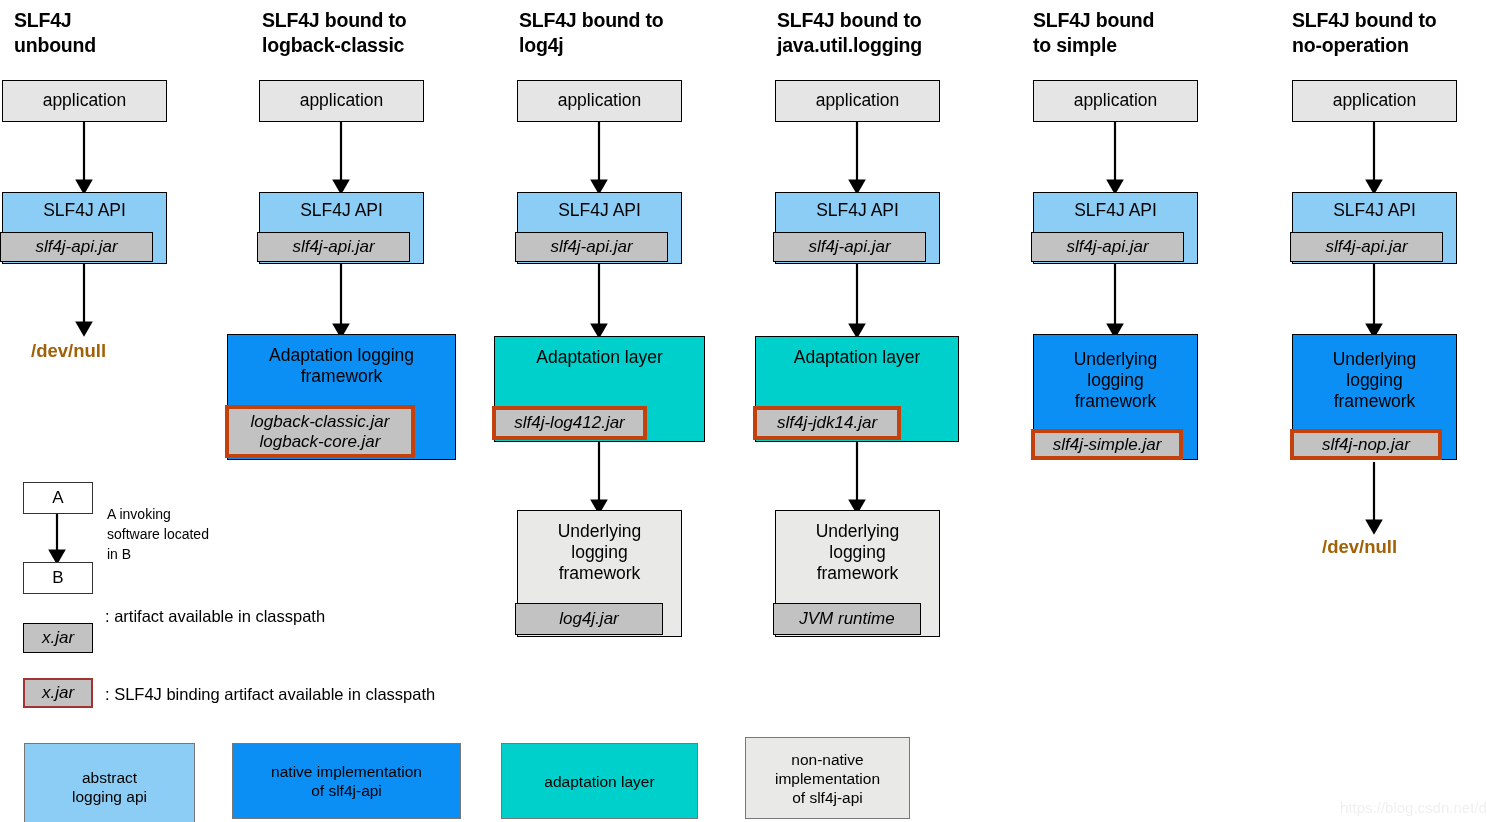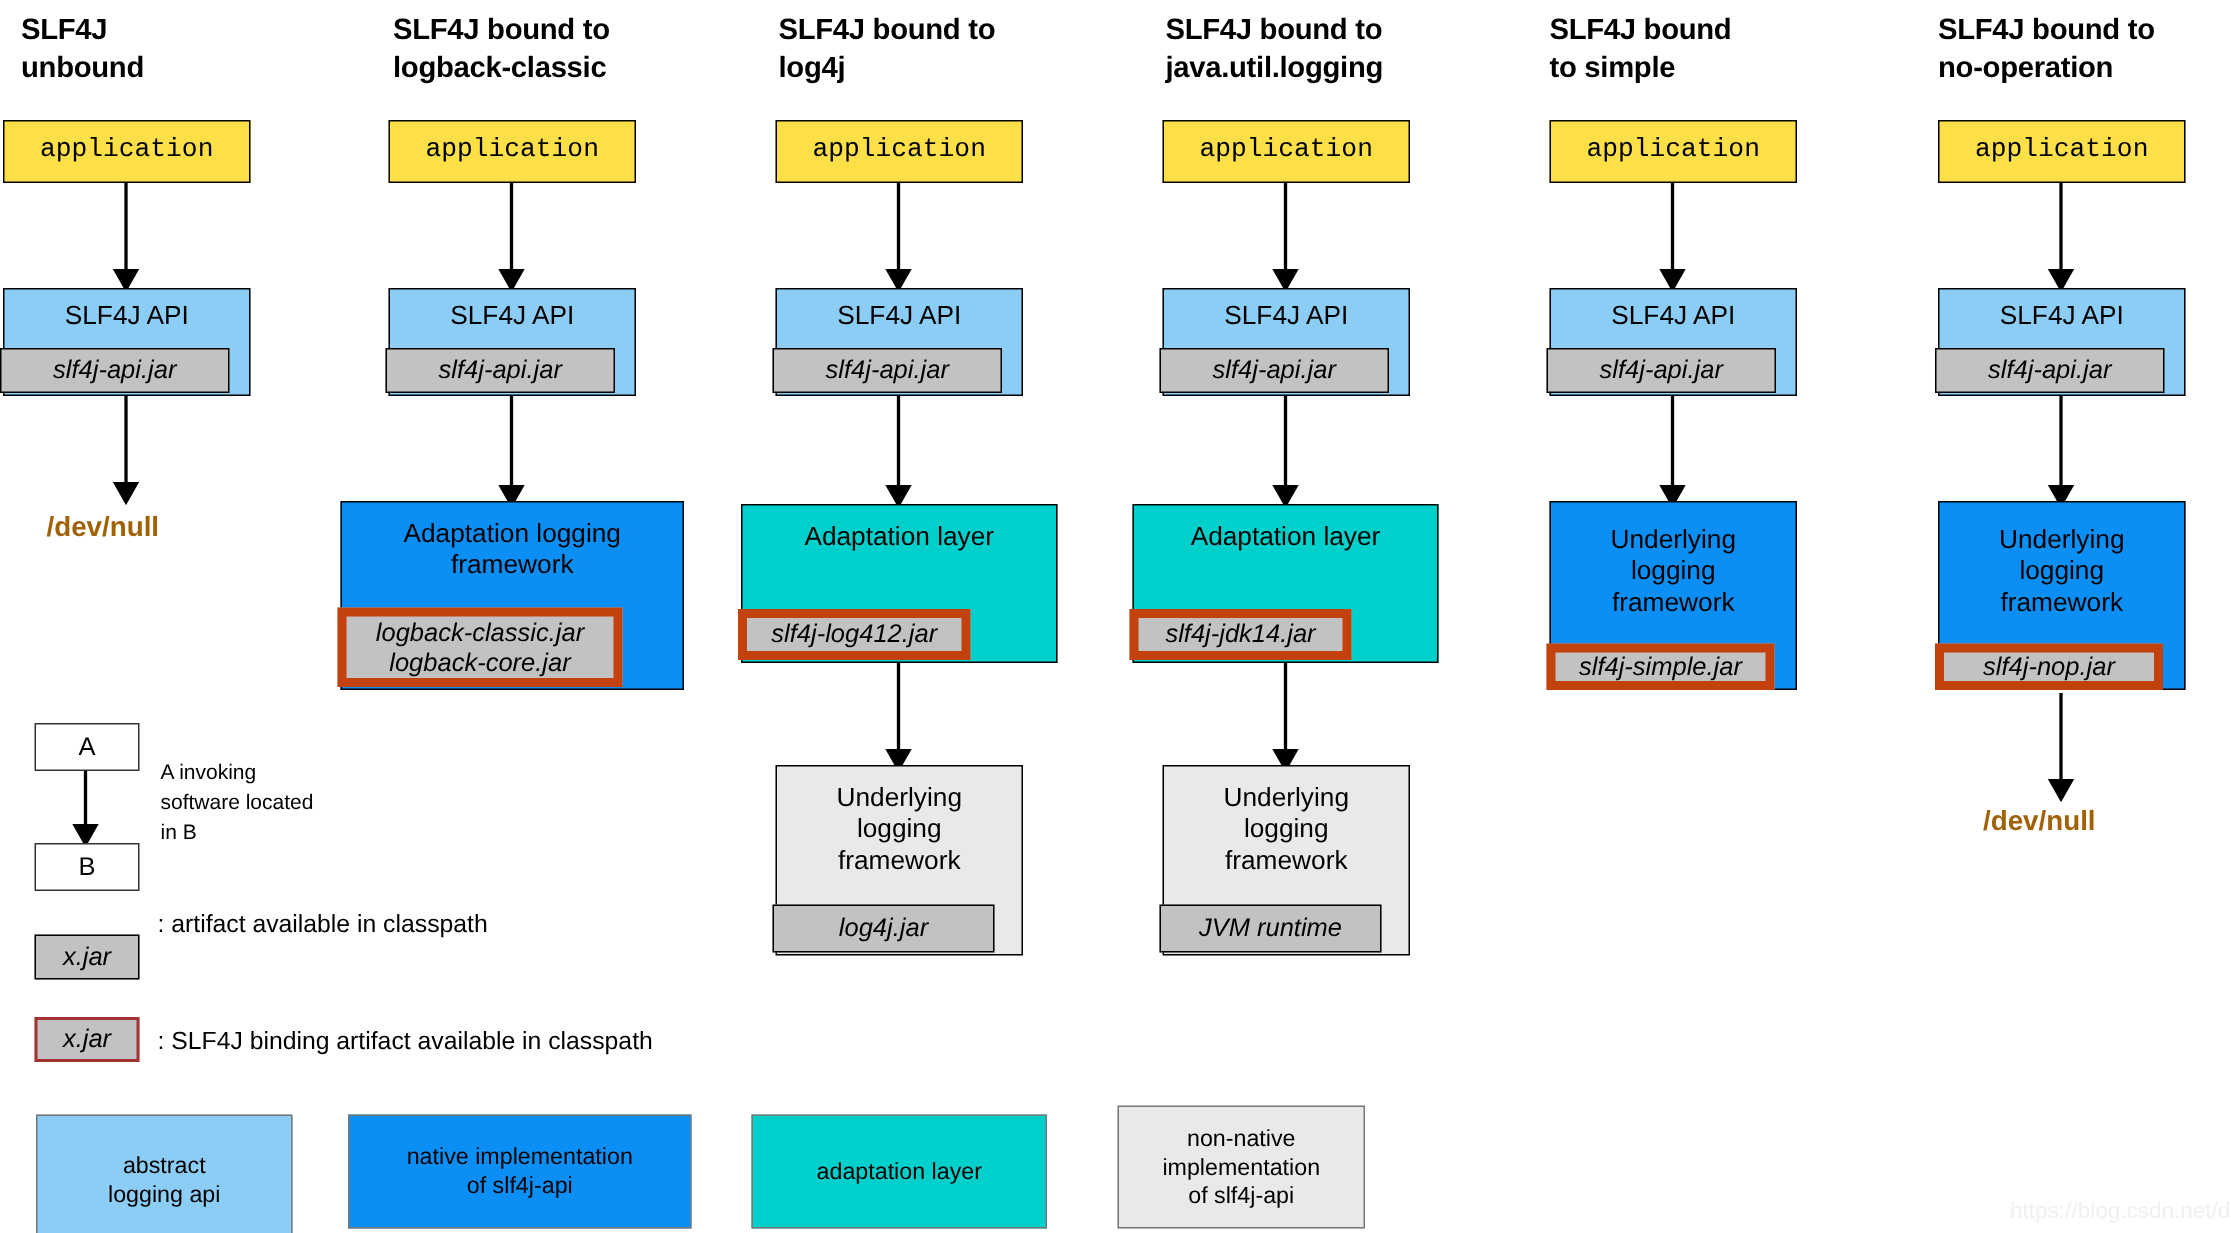"application" .node.green { background: #fde047 -> #e5e5e5; font-family: Liberation Mono, monospace -> none }
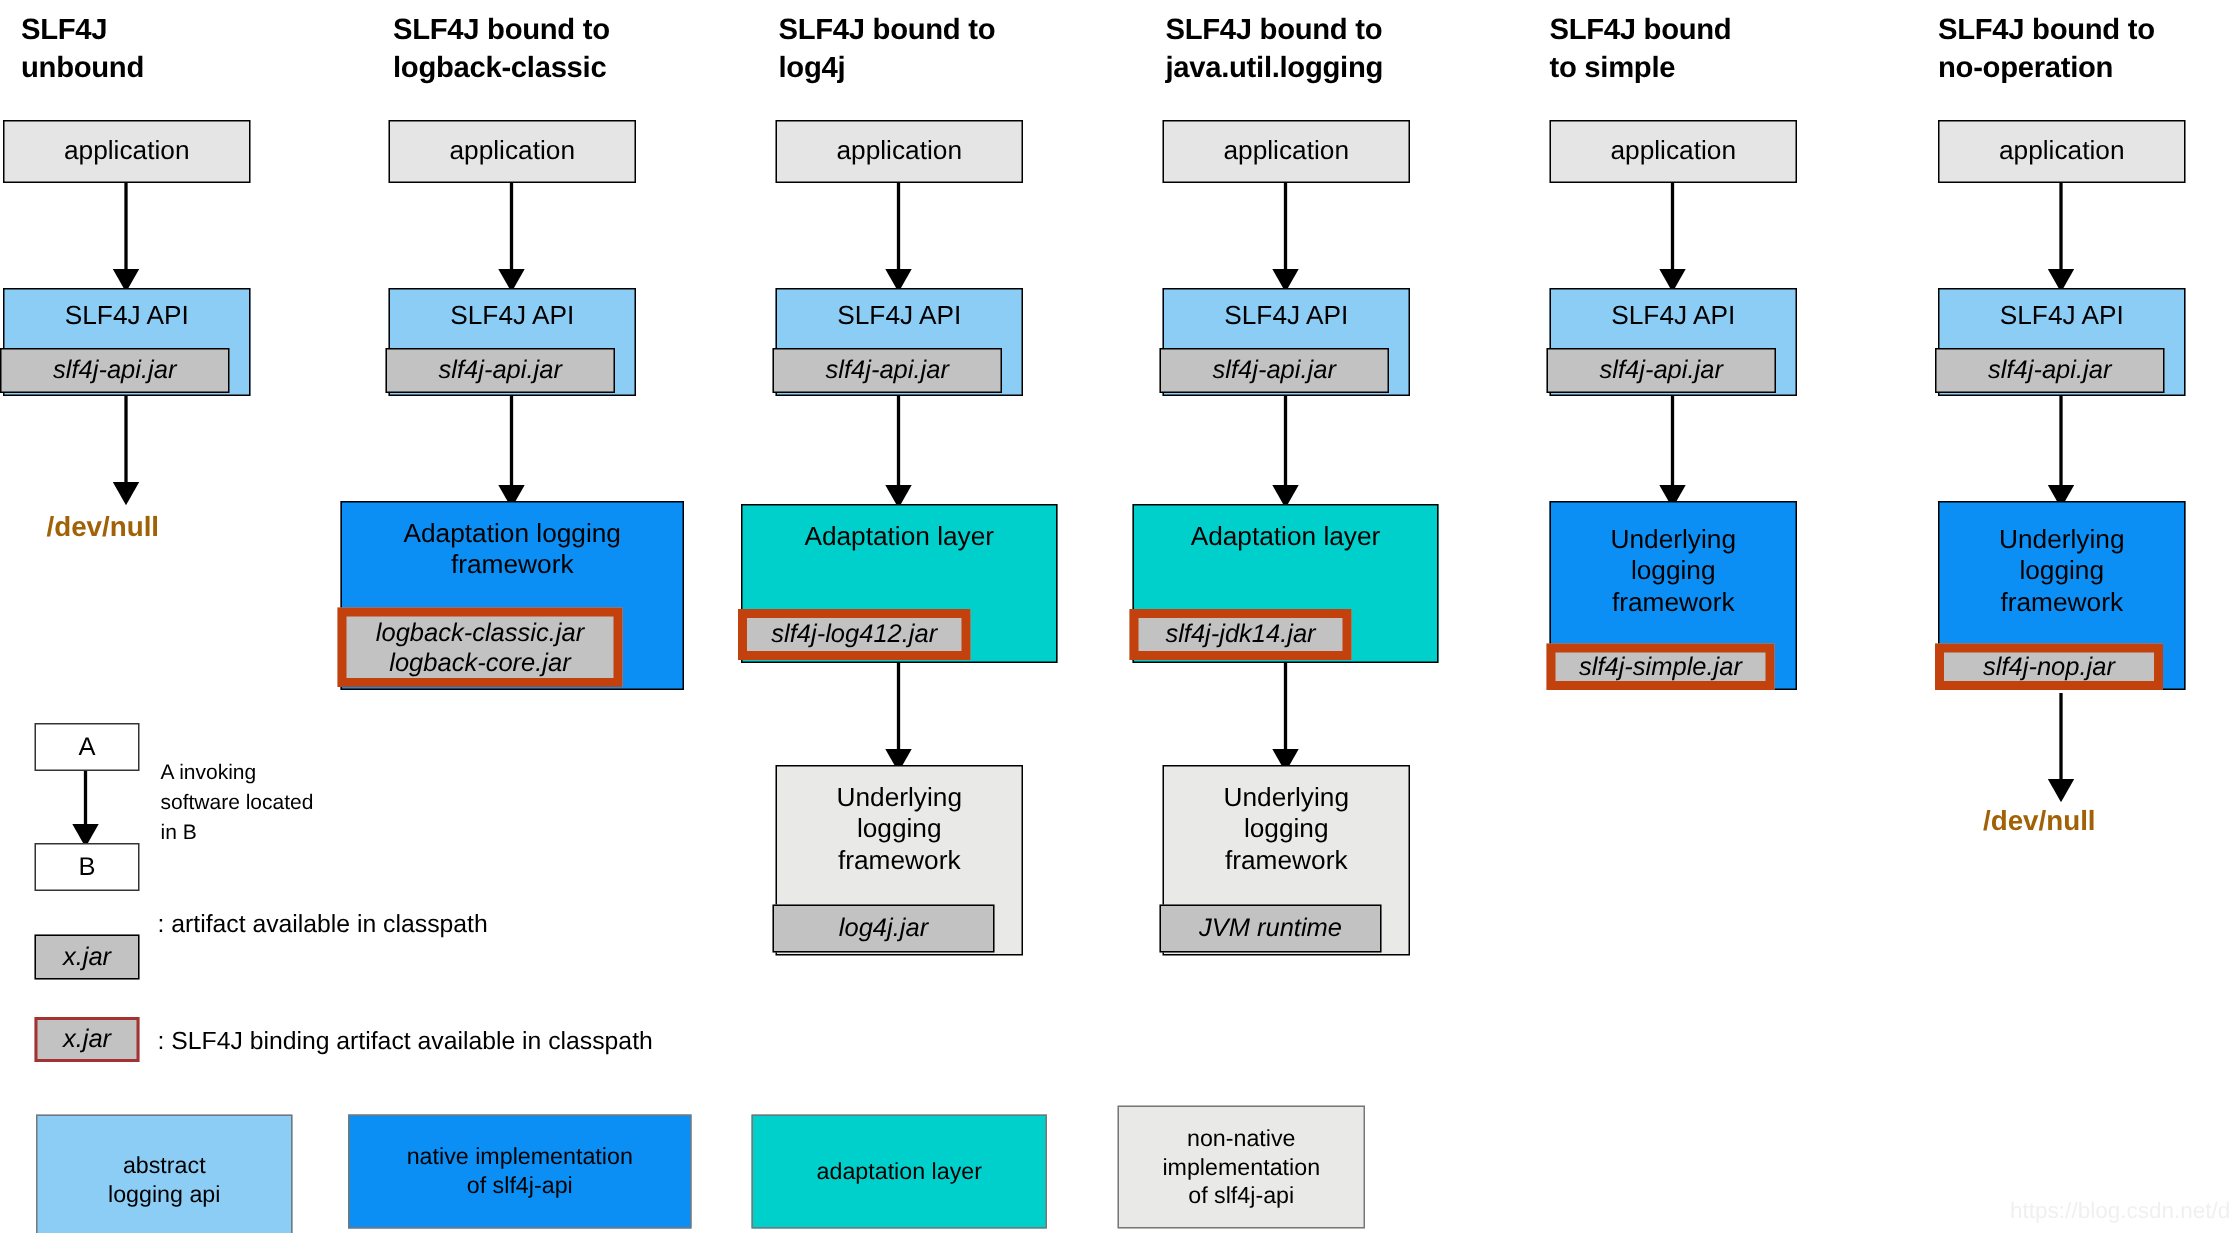"logback-classic.jar" .jarbox.binding { border: 6px solid #c2410c -> 4px solid #c2410c }
